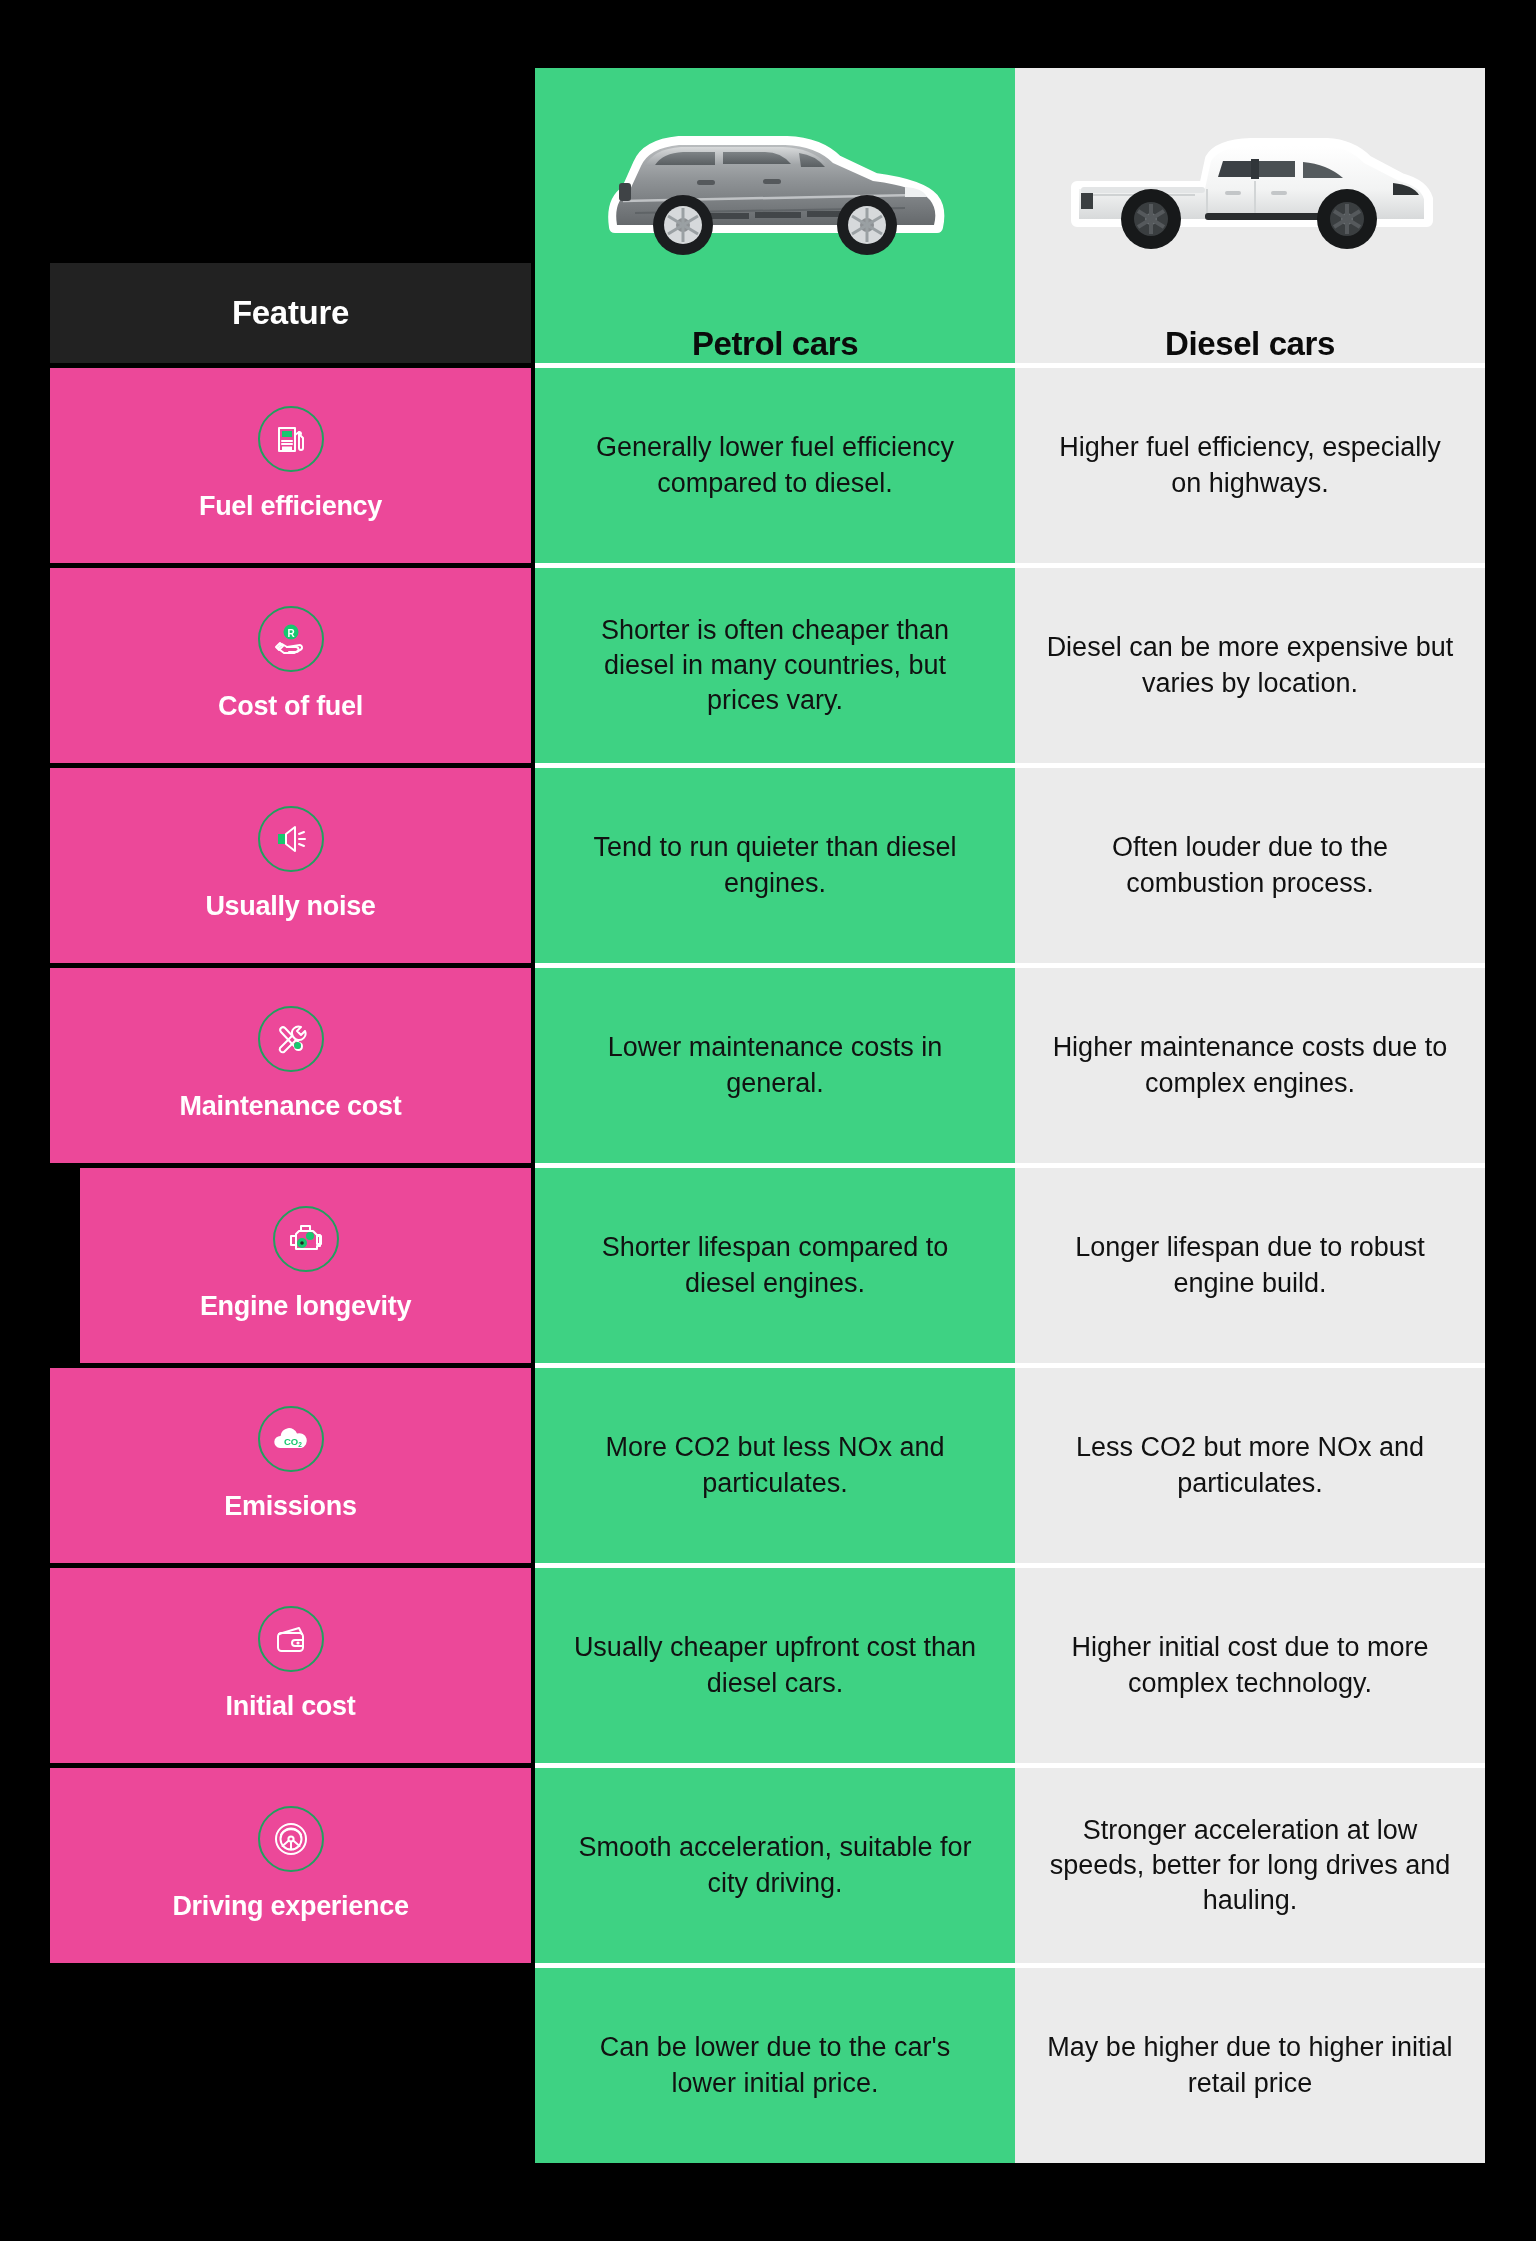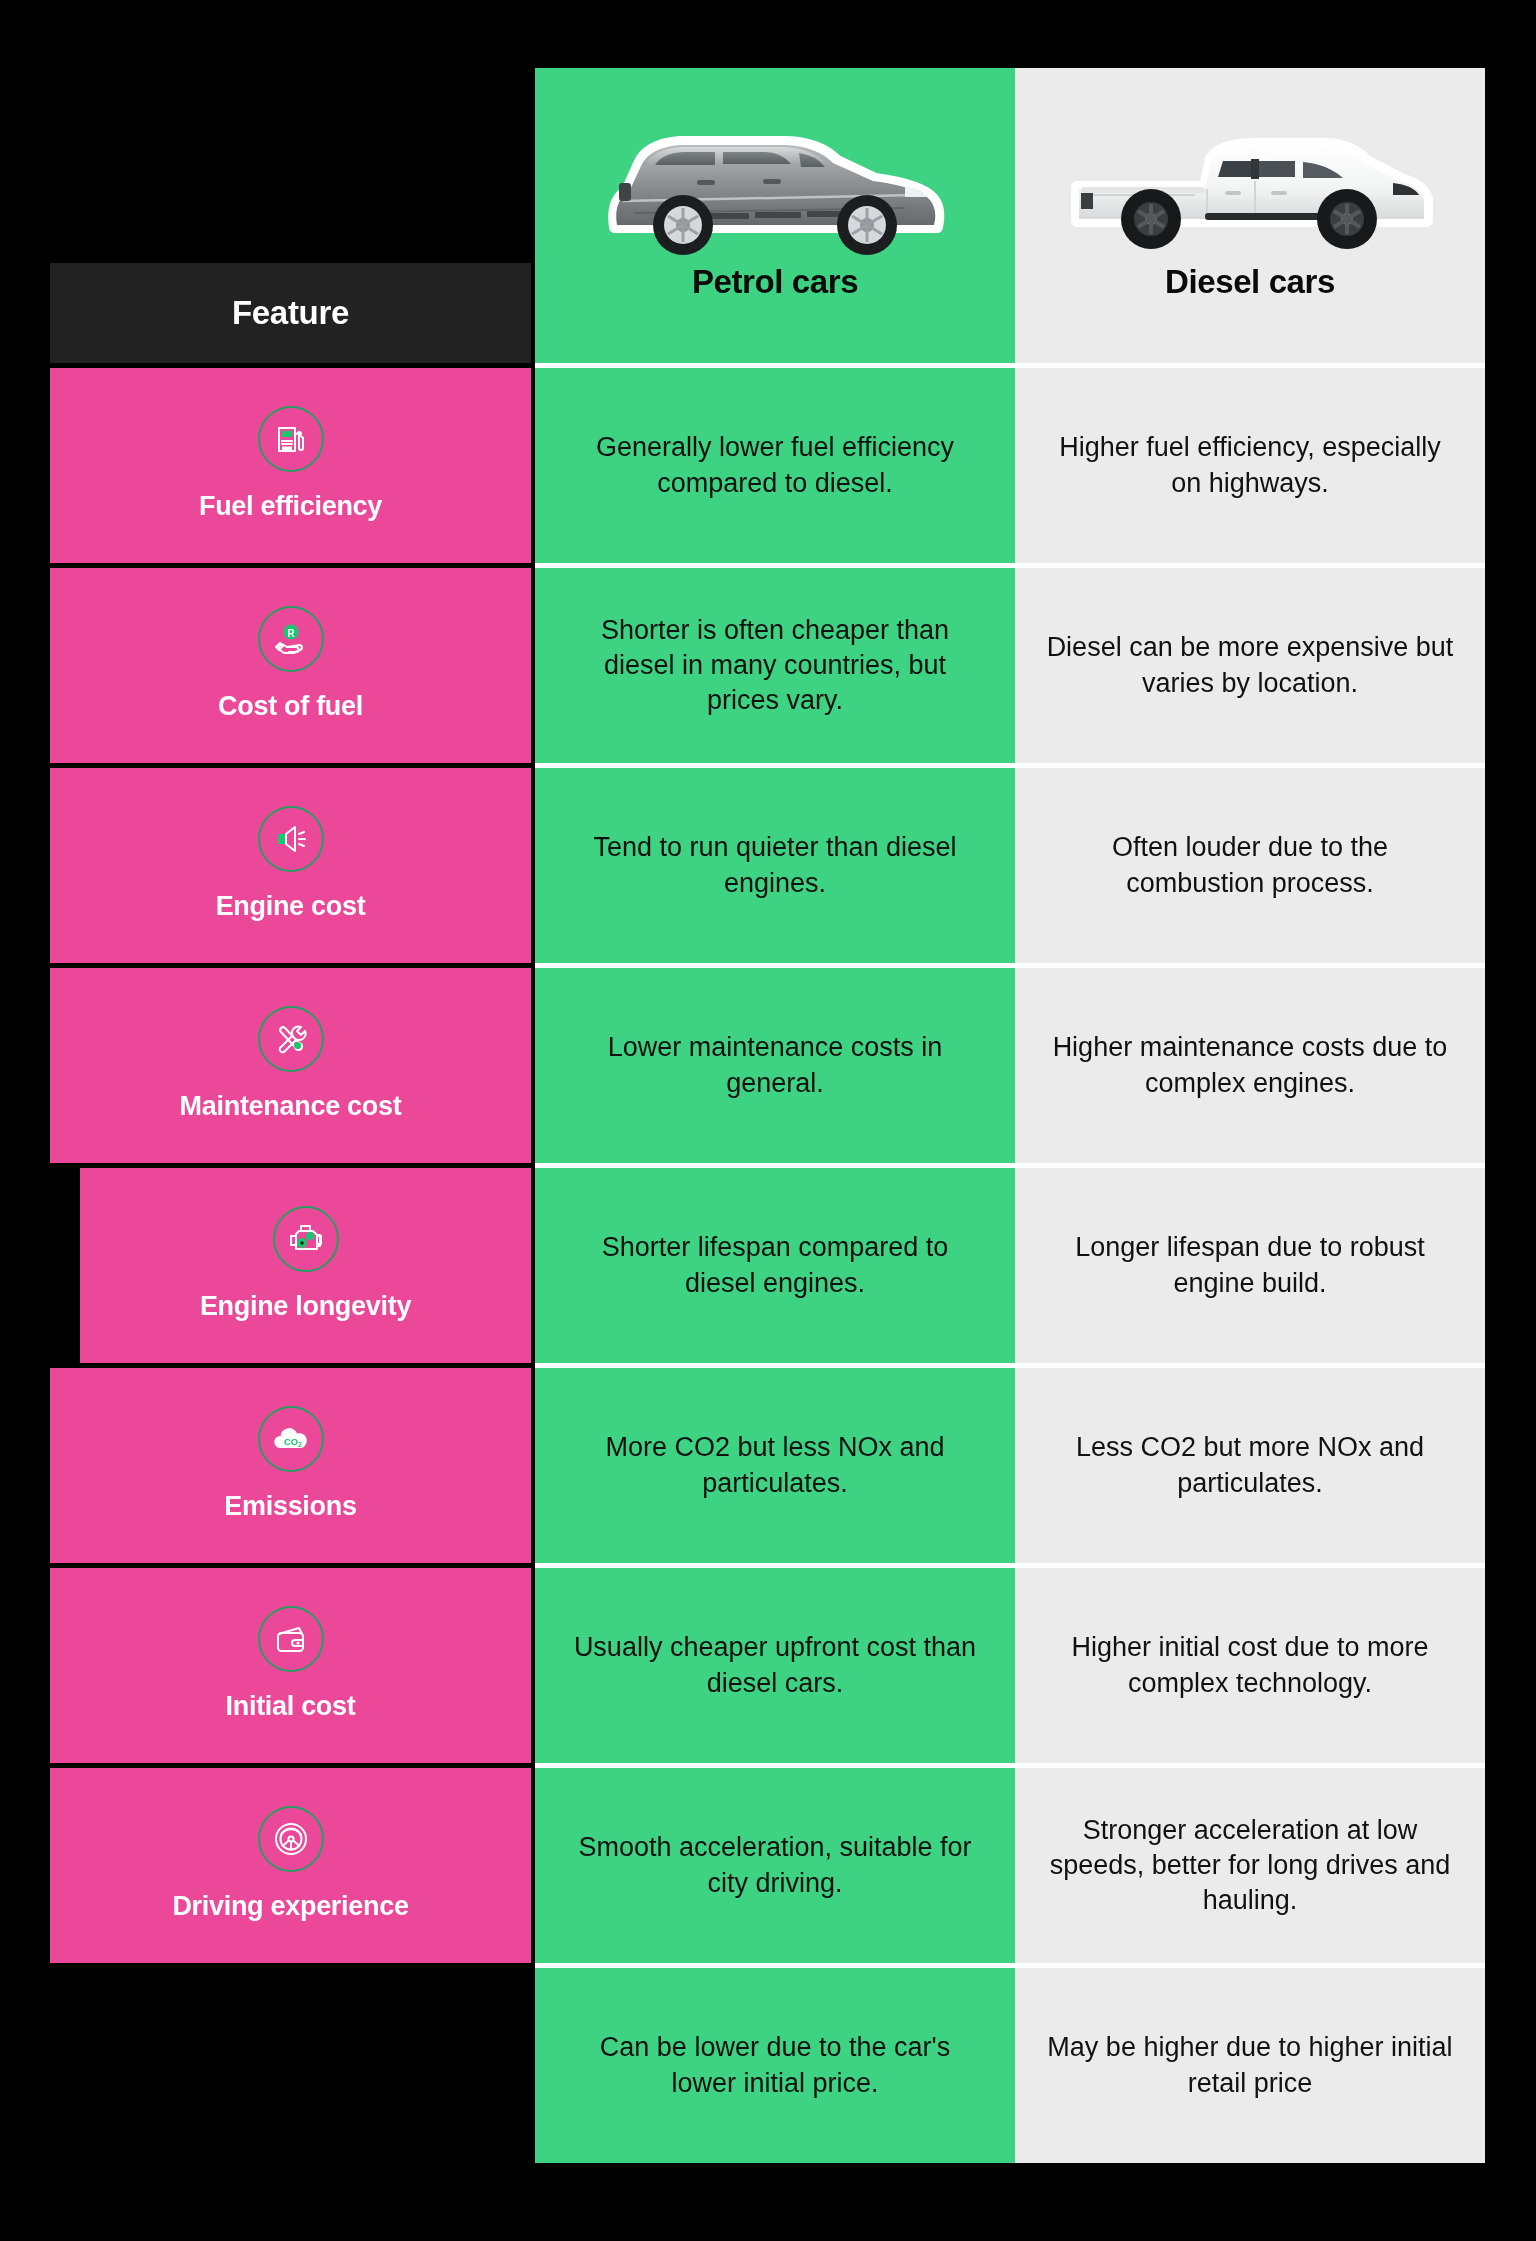"Petrol cars" .hdr-label { align-items: flex-start -> flex-end }
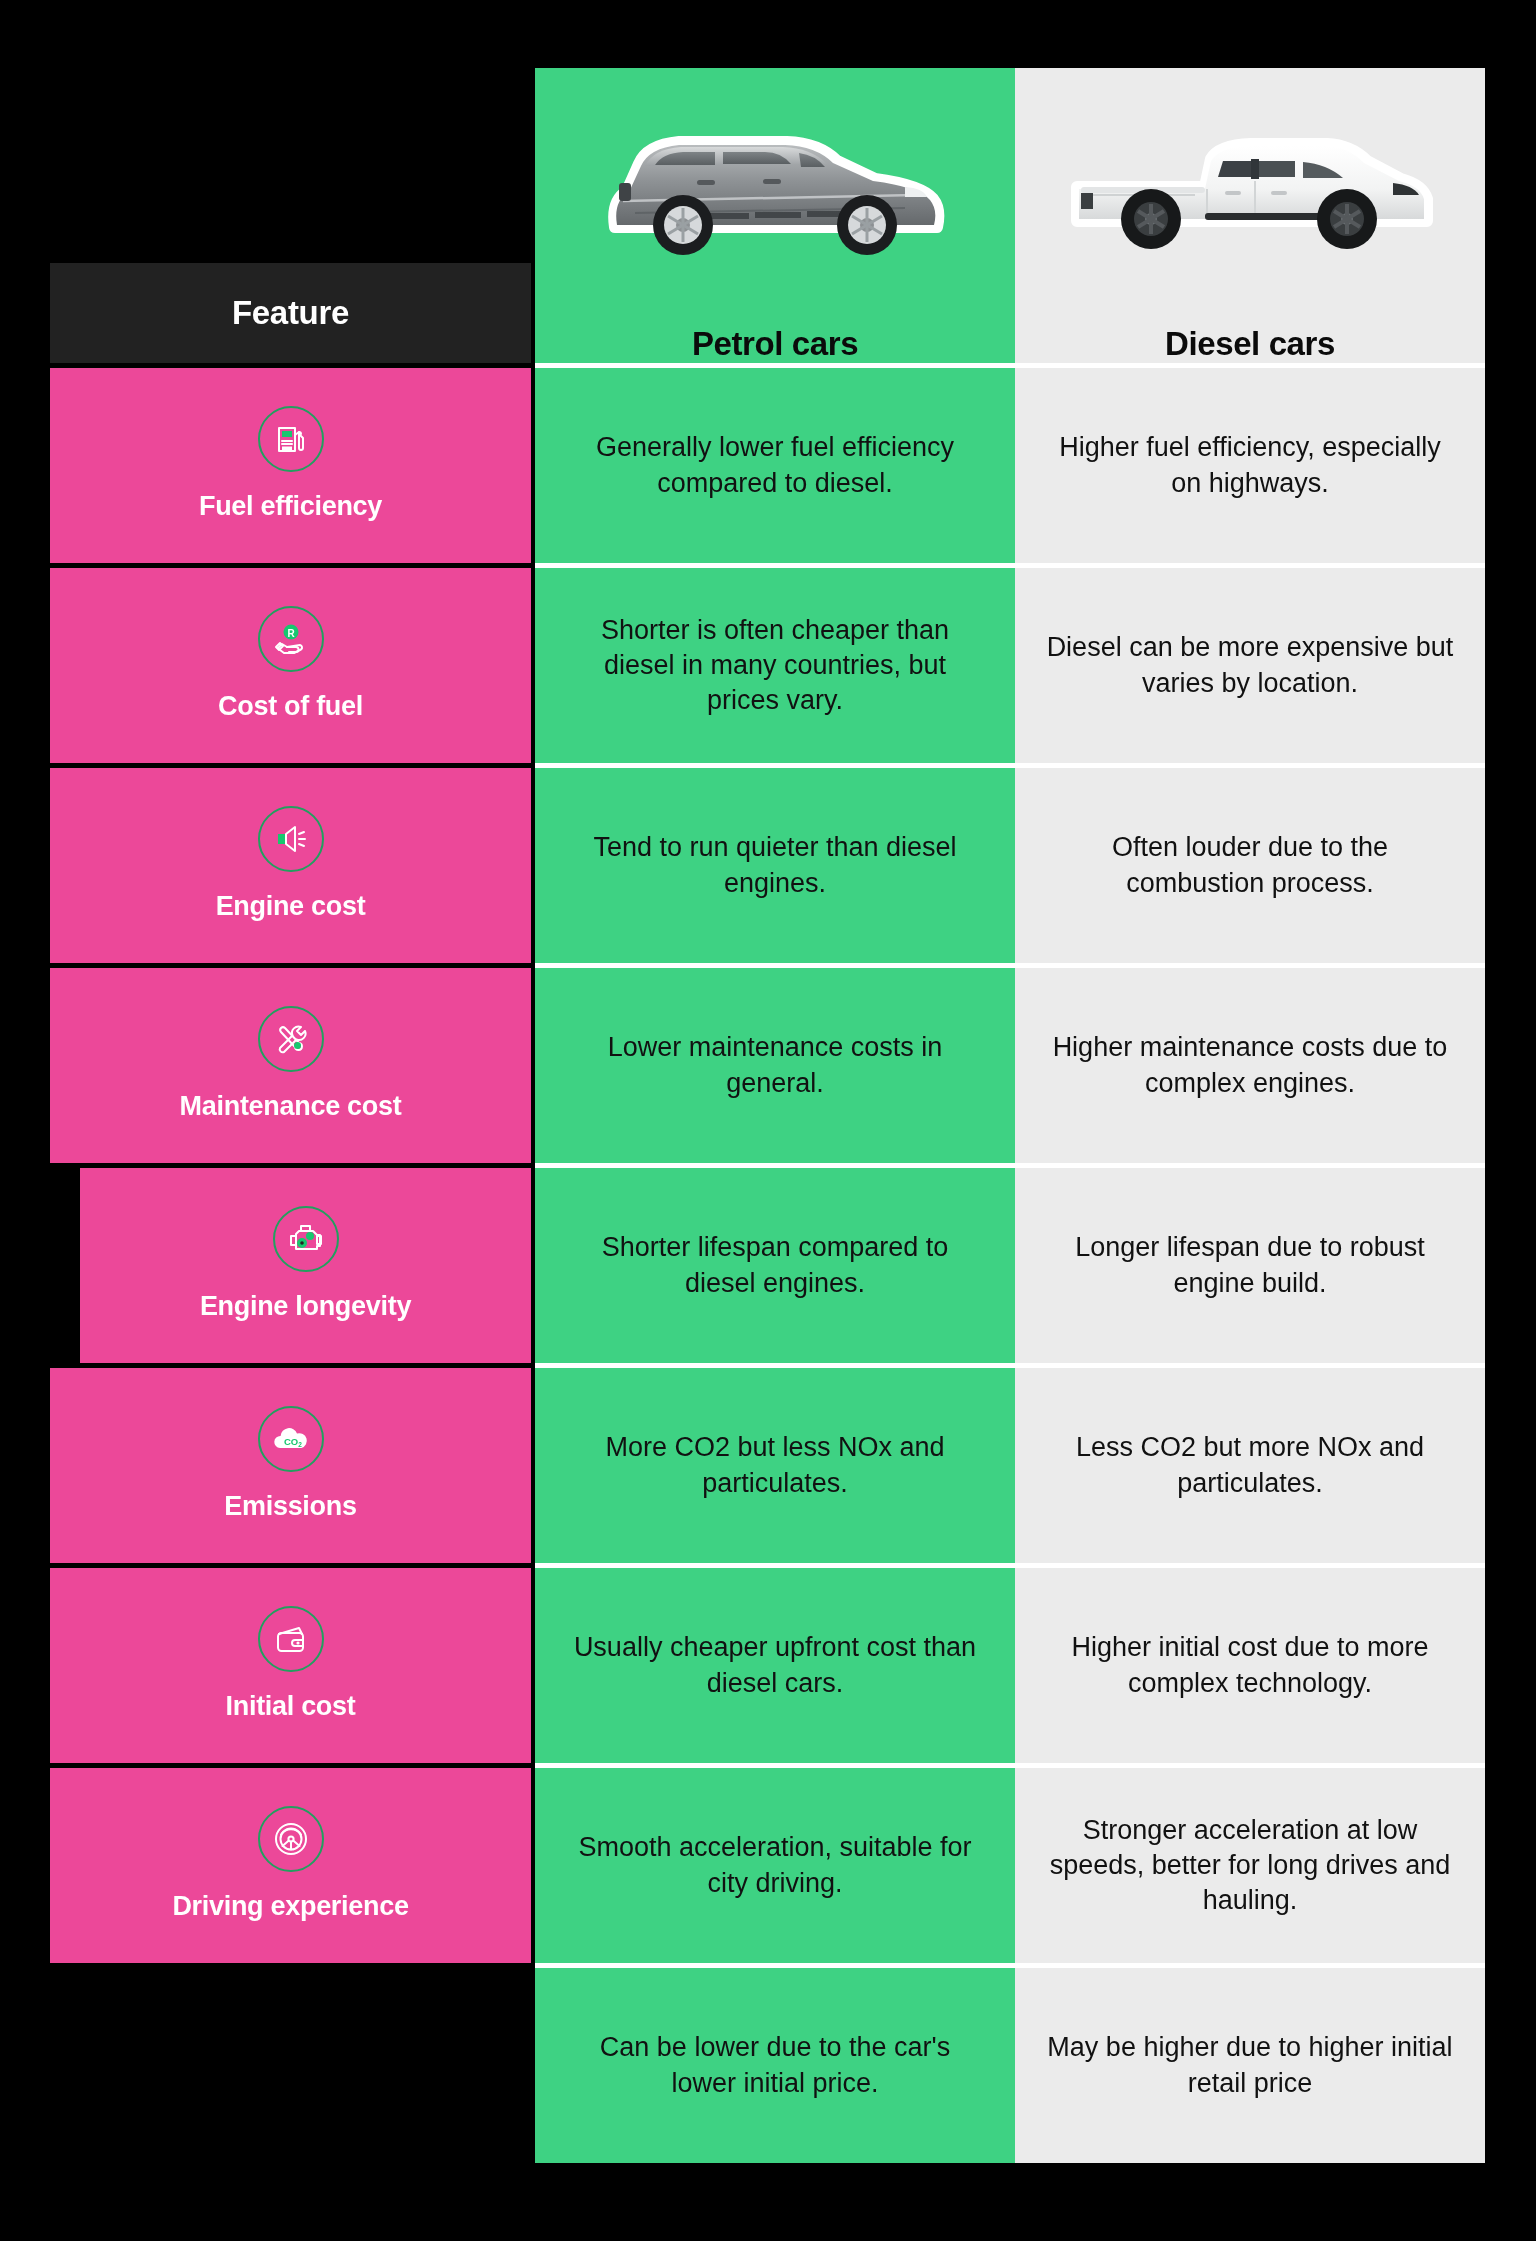"Engine cost" div.feature-label { text: Engine cost -> Usually noise }
